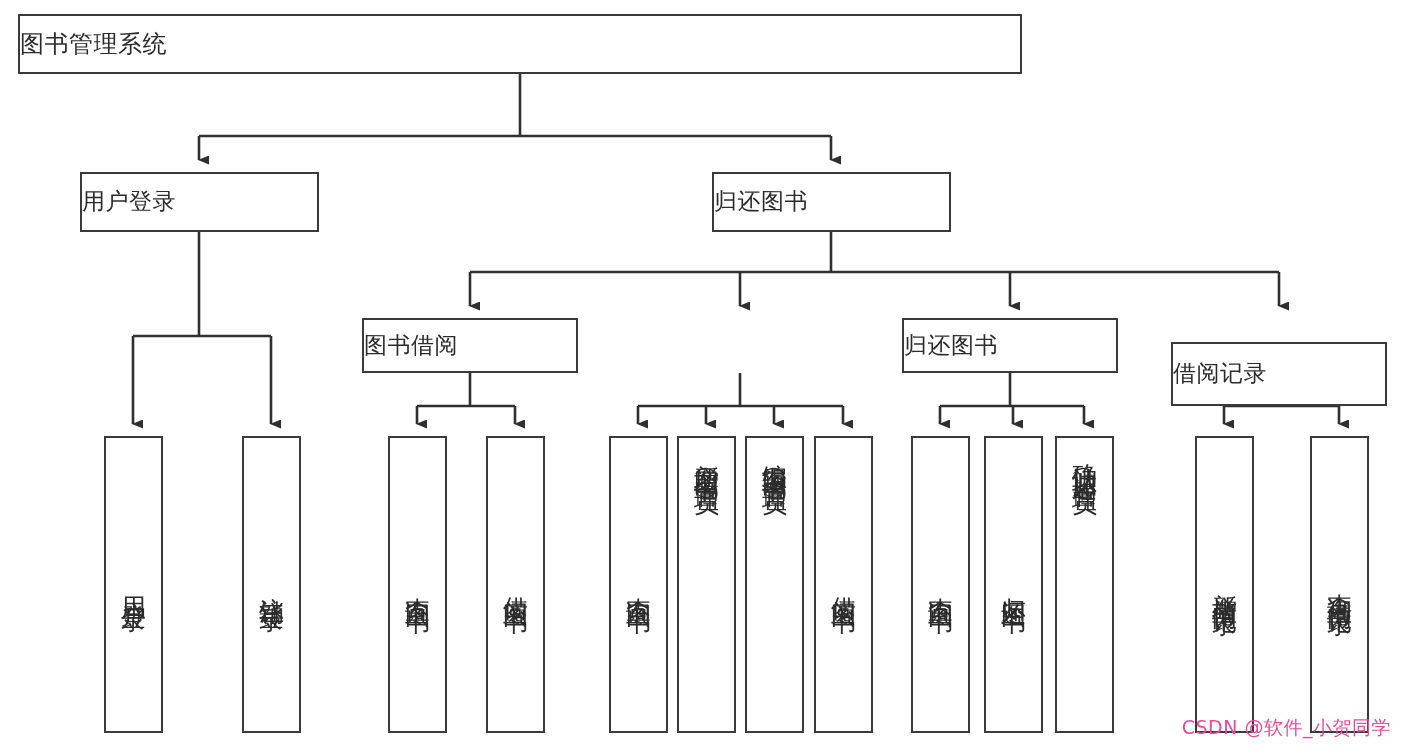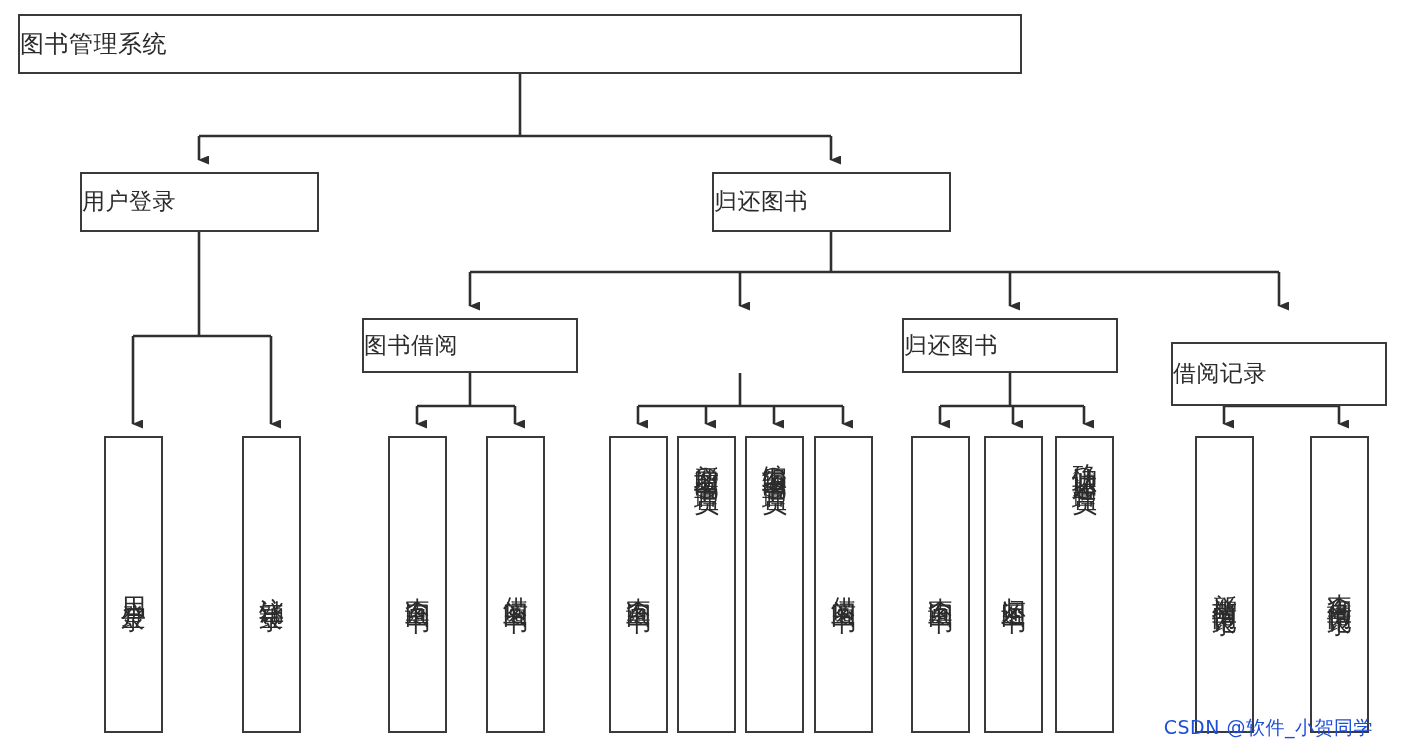"CSDN @软件_小贺同学" #watermark { color: #1d4ed8 -> #ec4899; right: 32px -> 14px }
